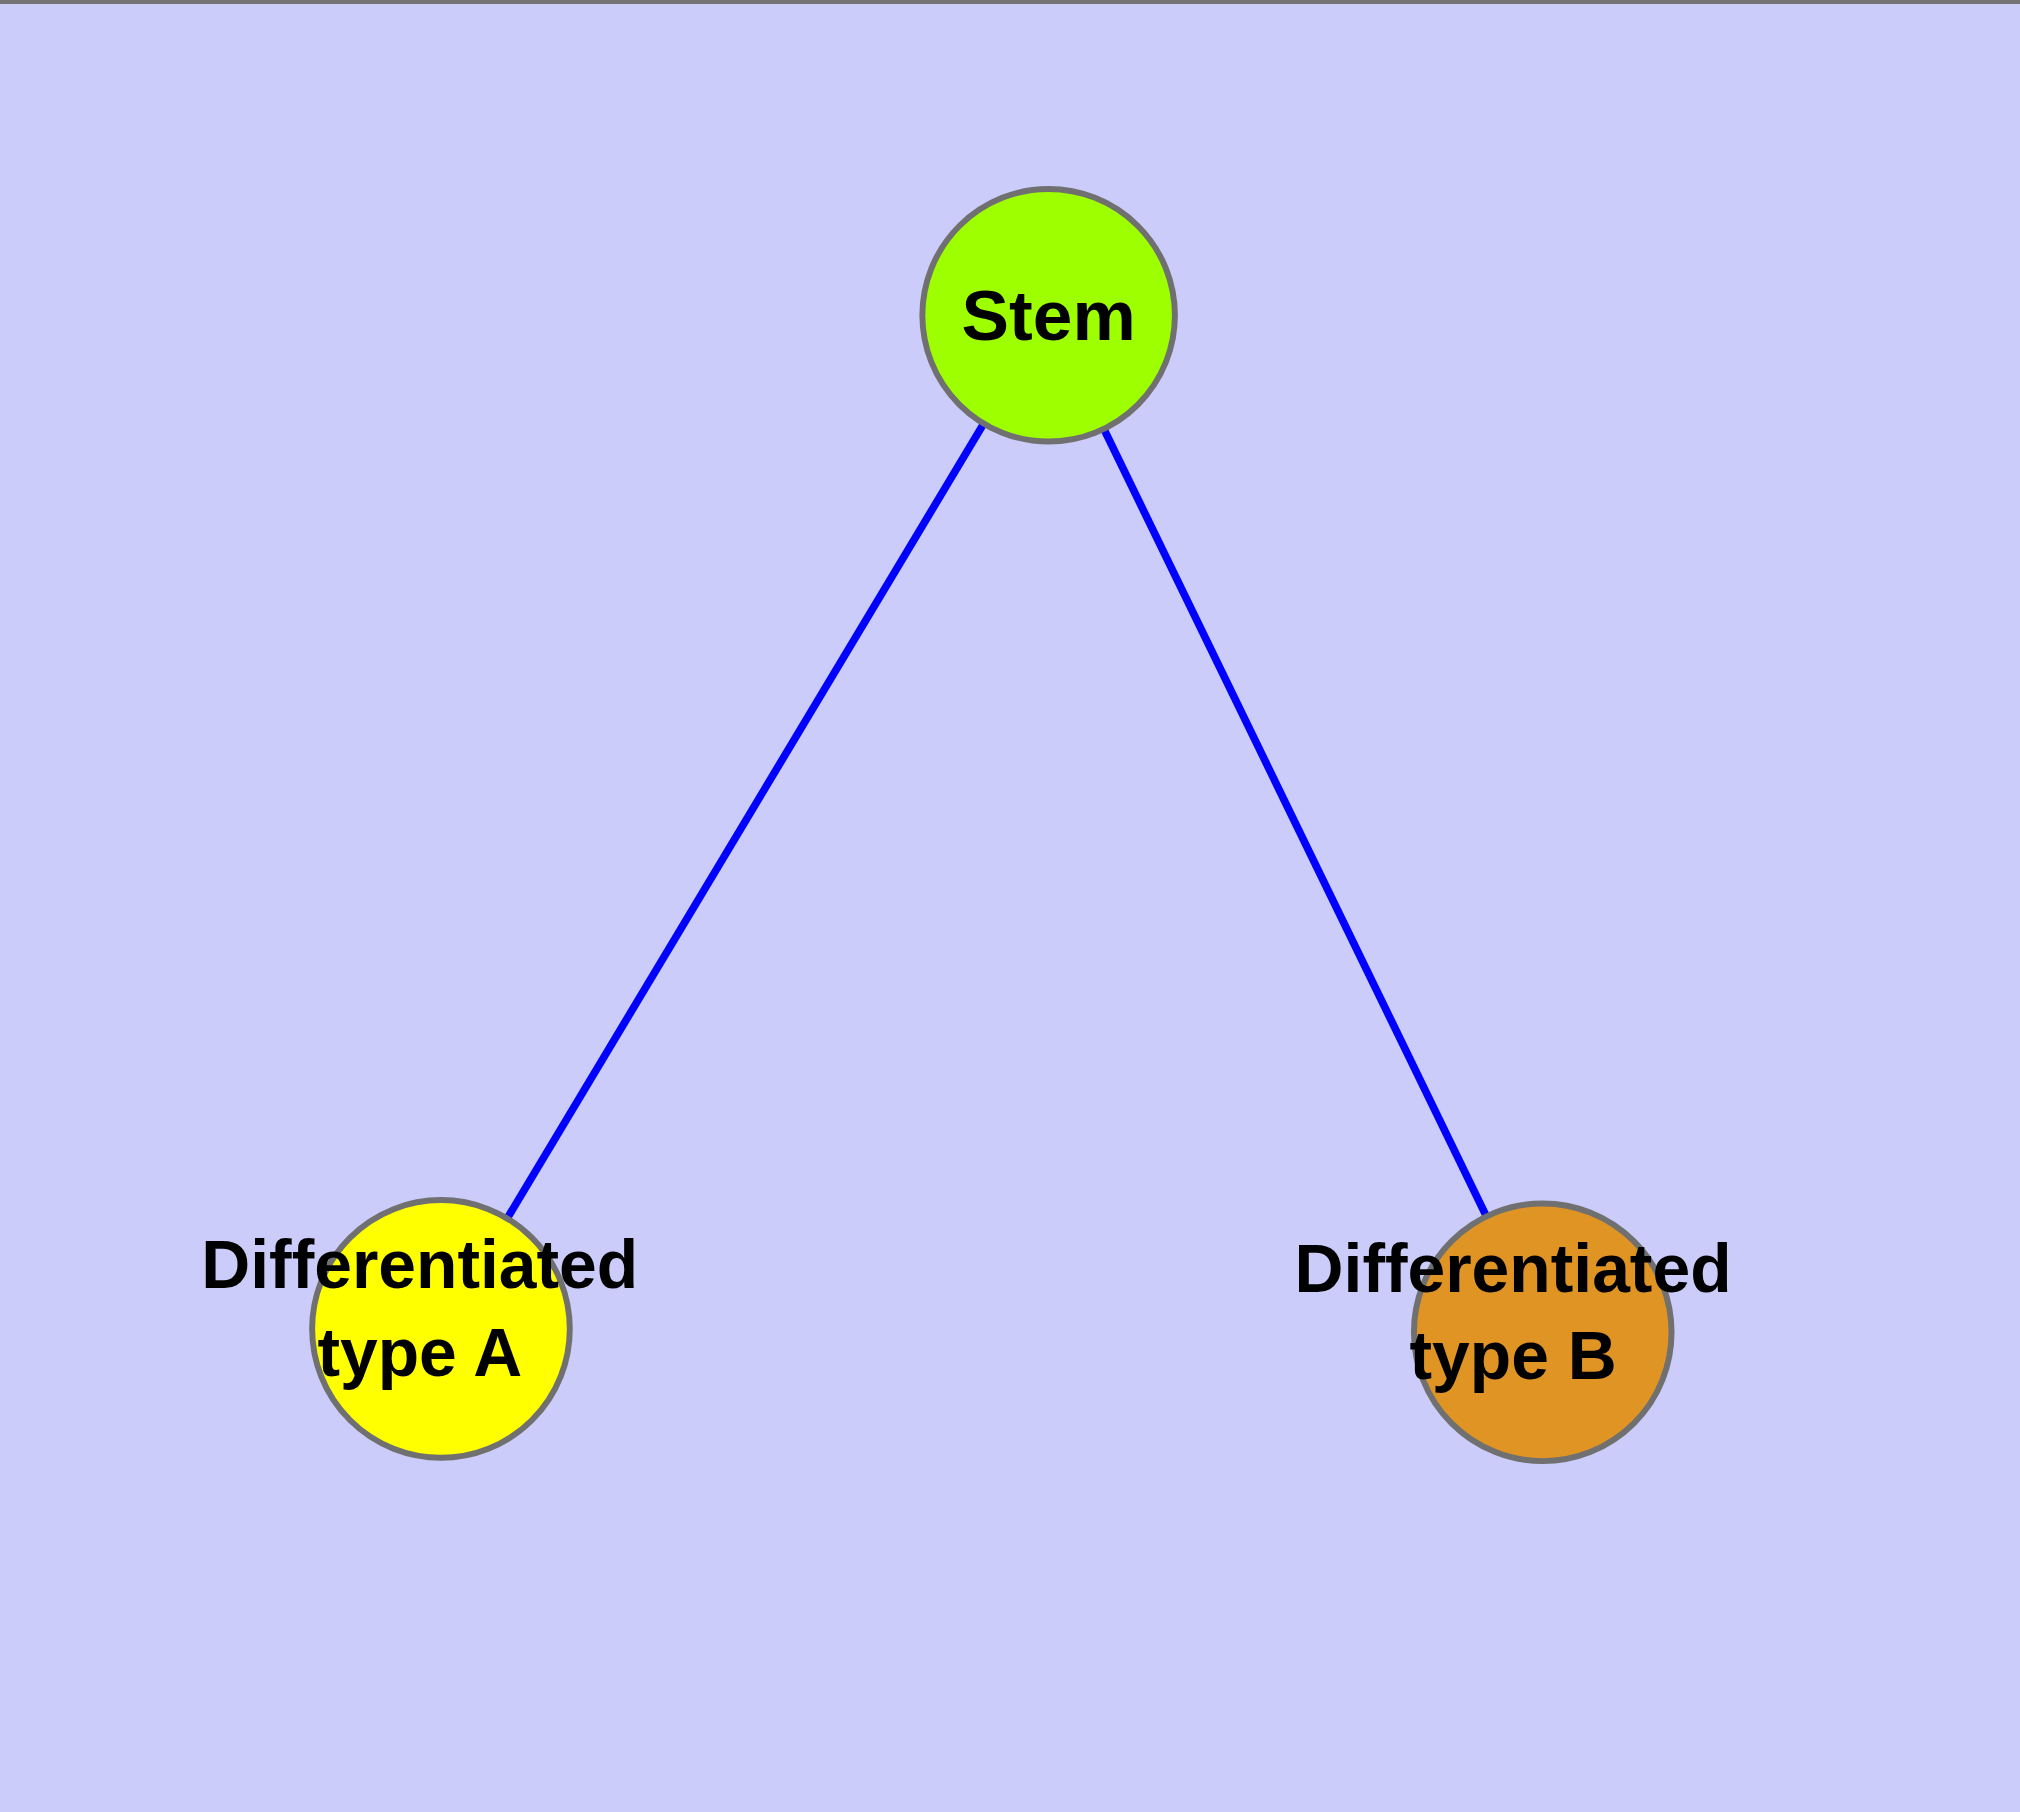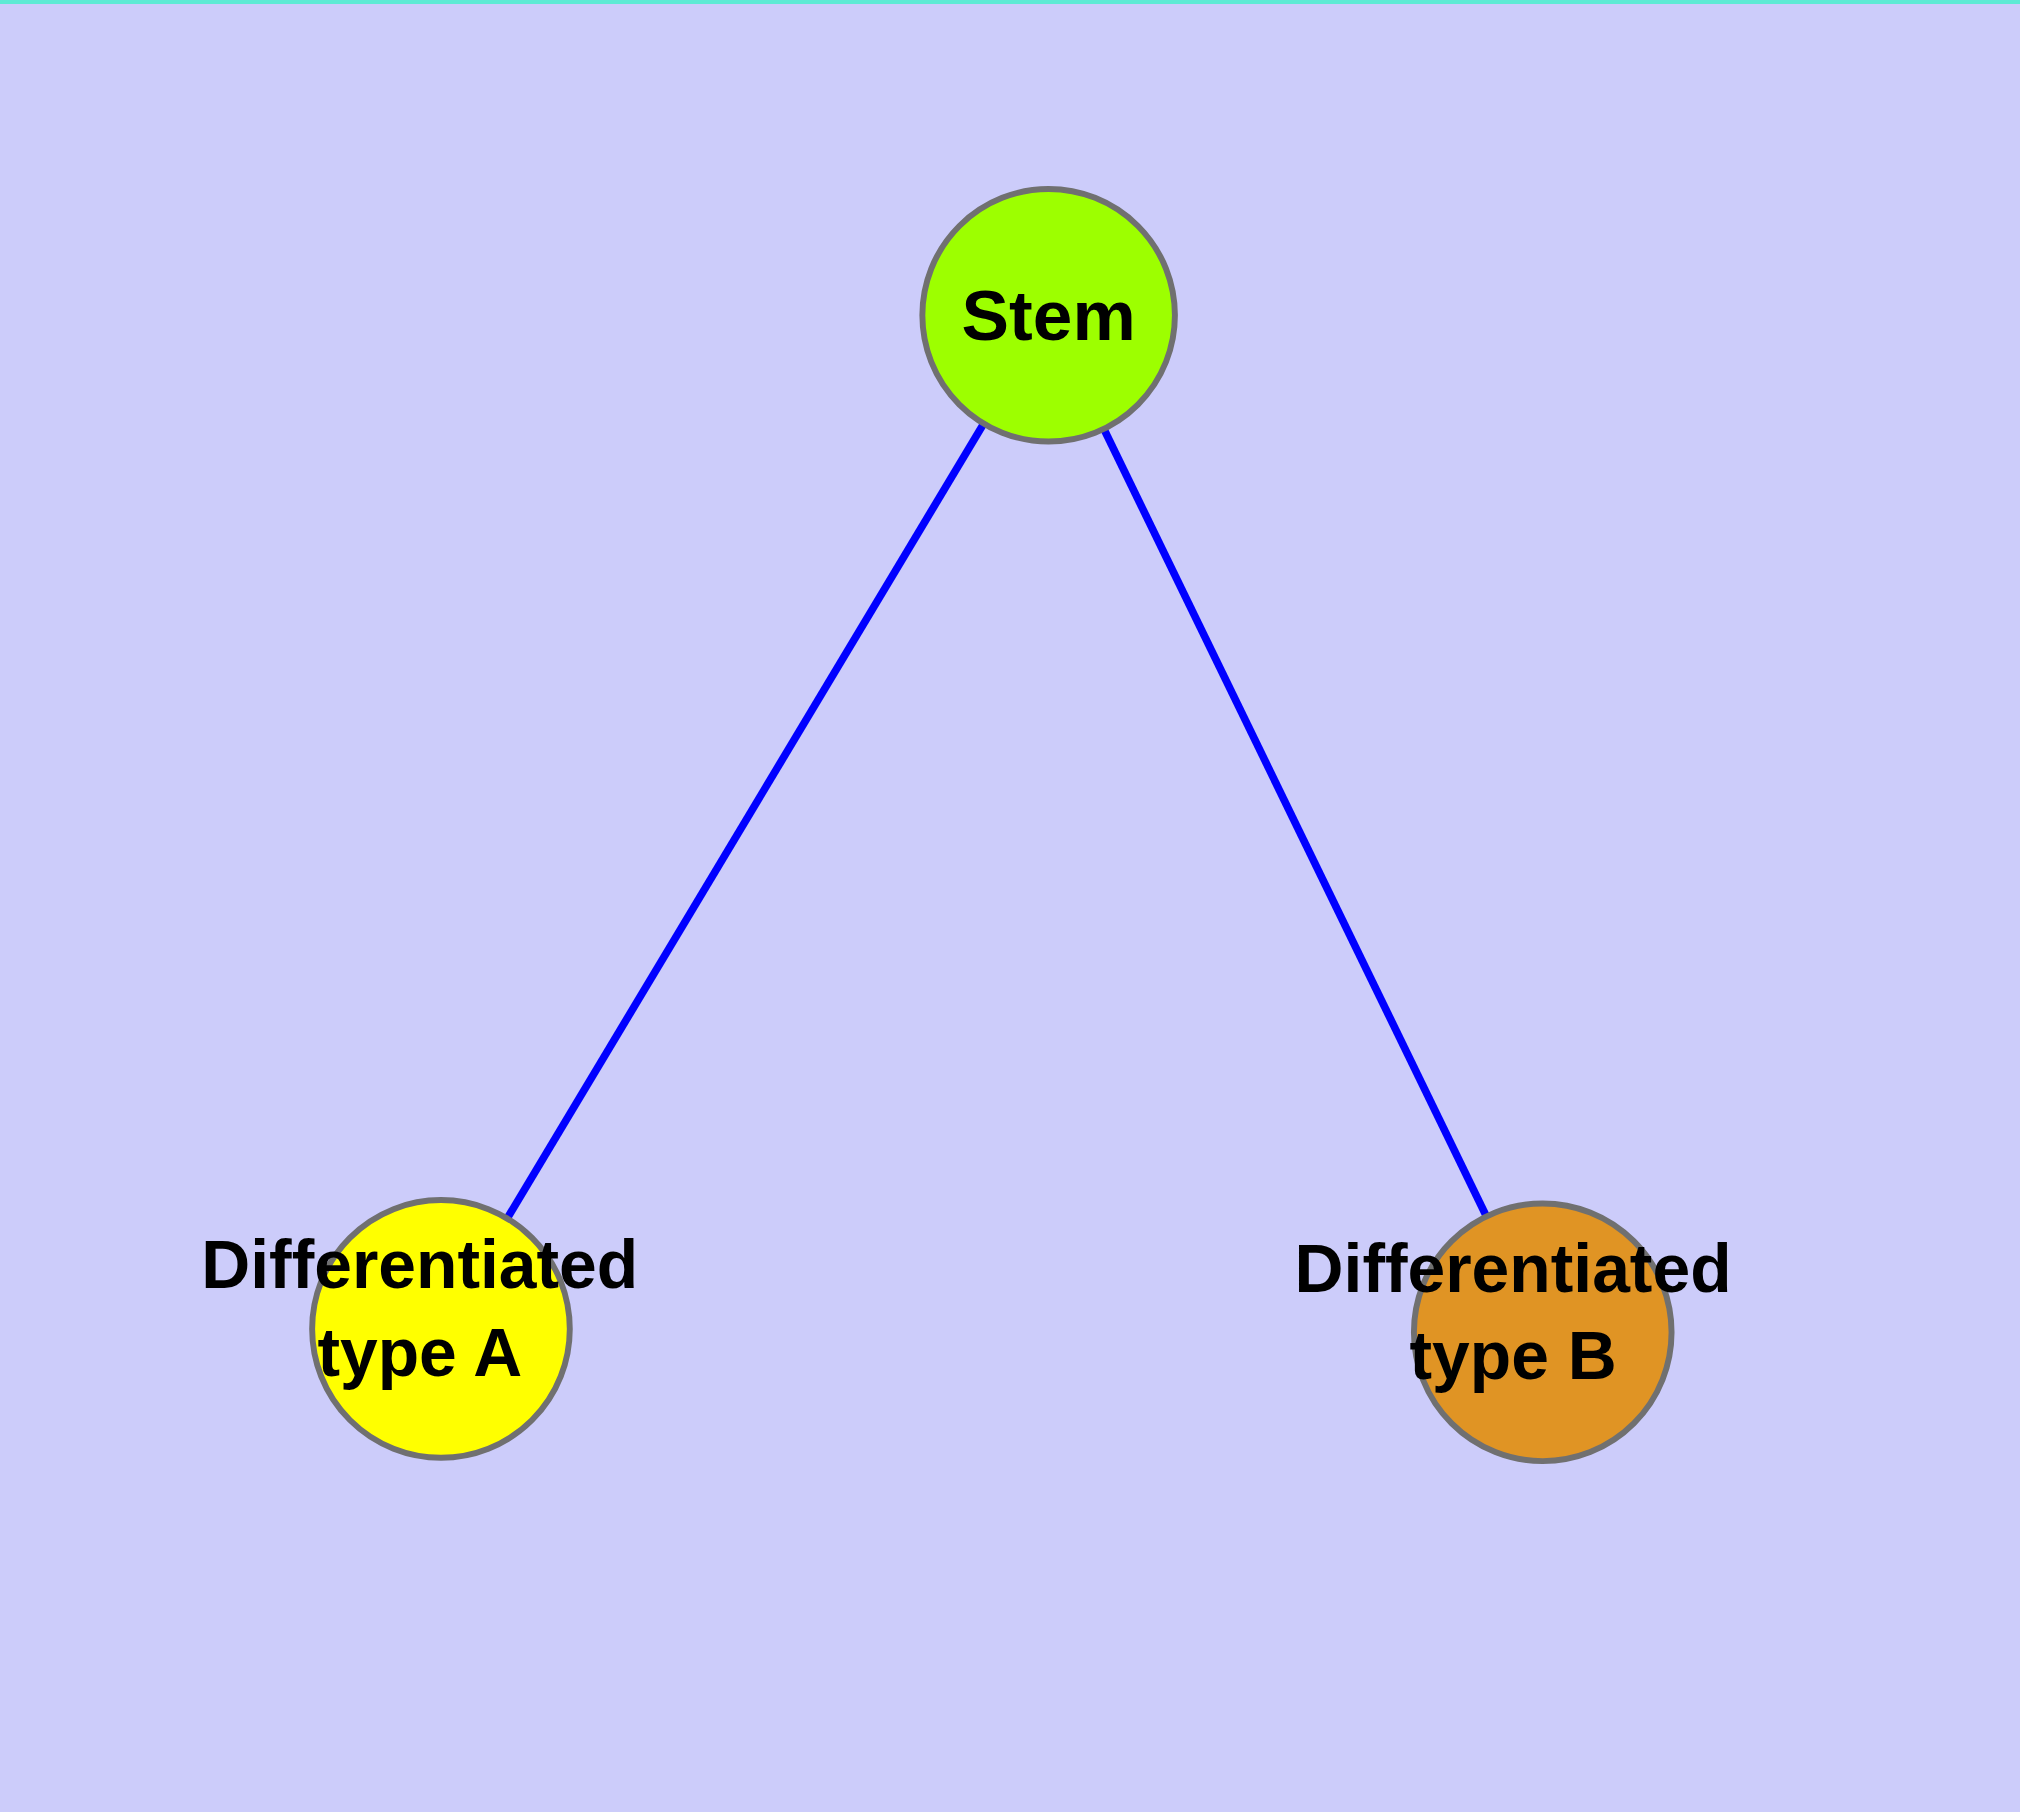"Stem" #canvas { background: #5eead4 -> #737373 }
